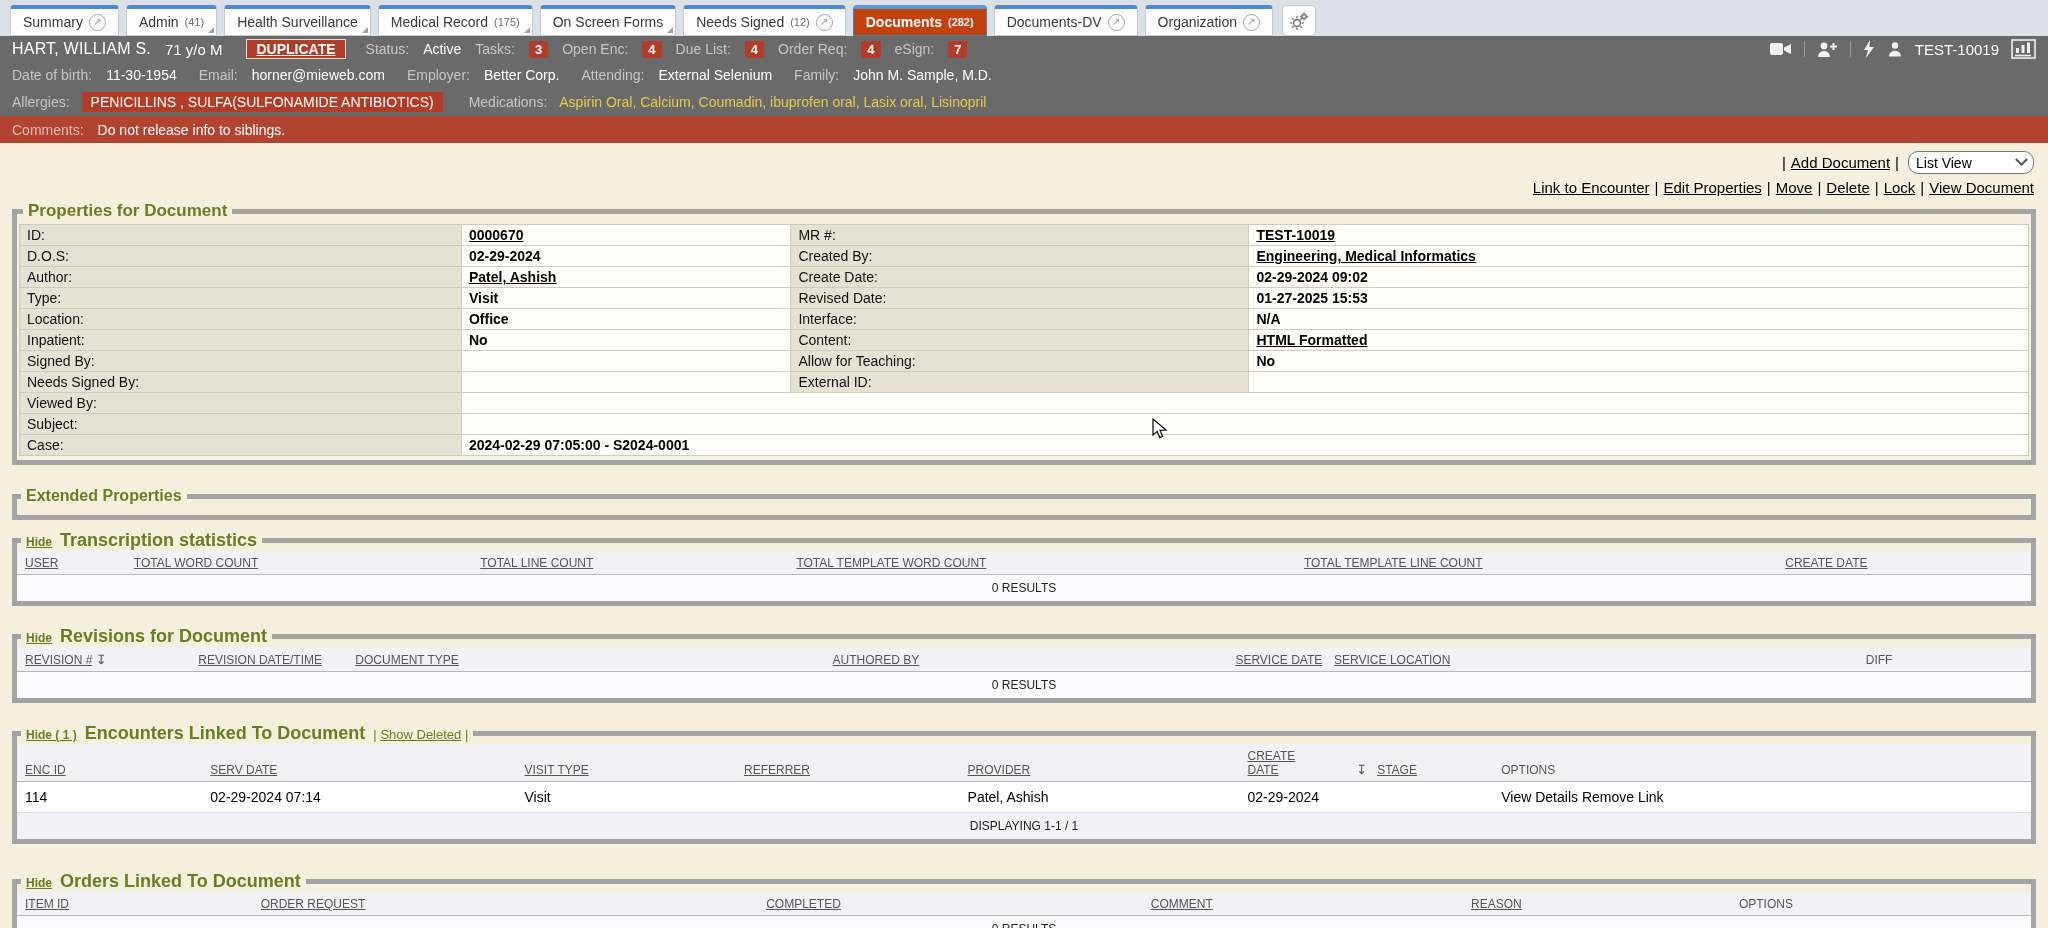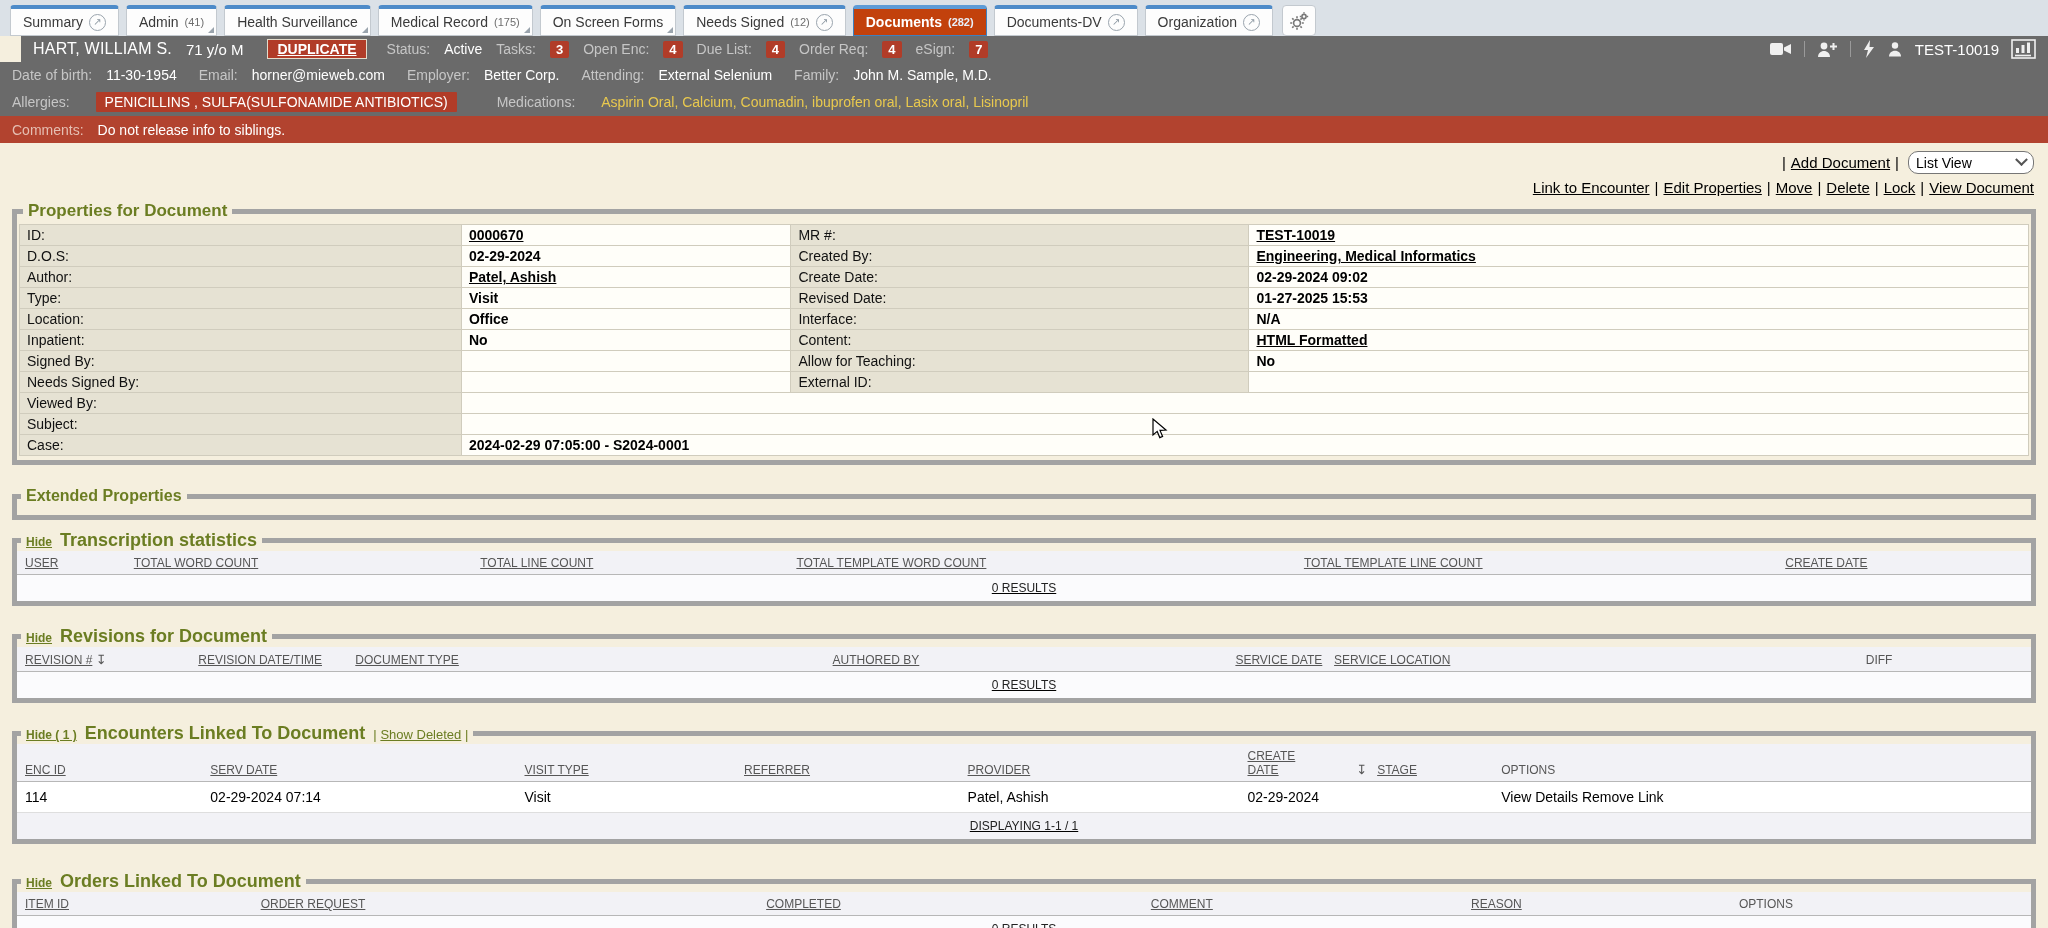"HART, WILLIAM S." .bar1 { margin-left: 21px -> none }
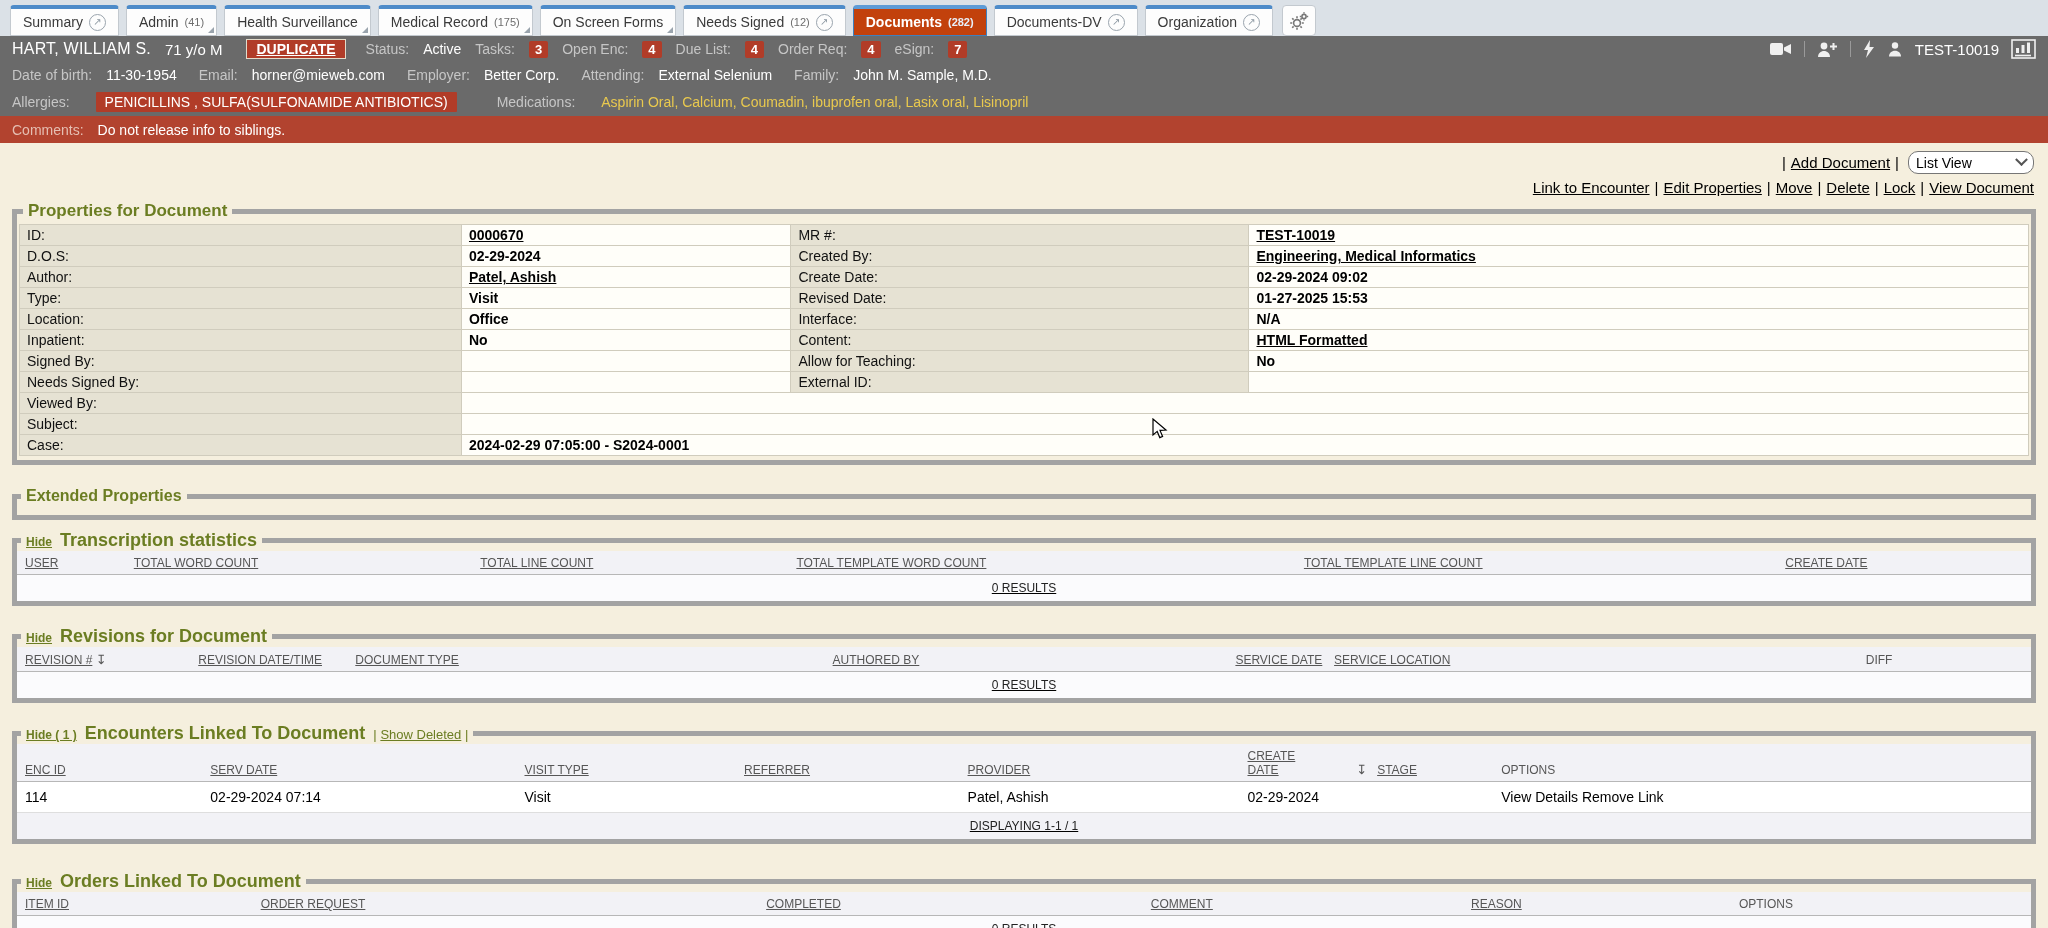"Allergies:" .bar3 { gap: 26px -> 12px }
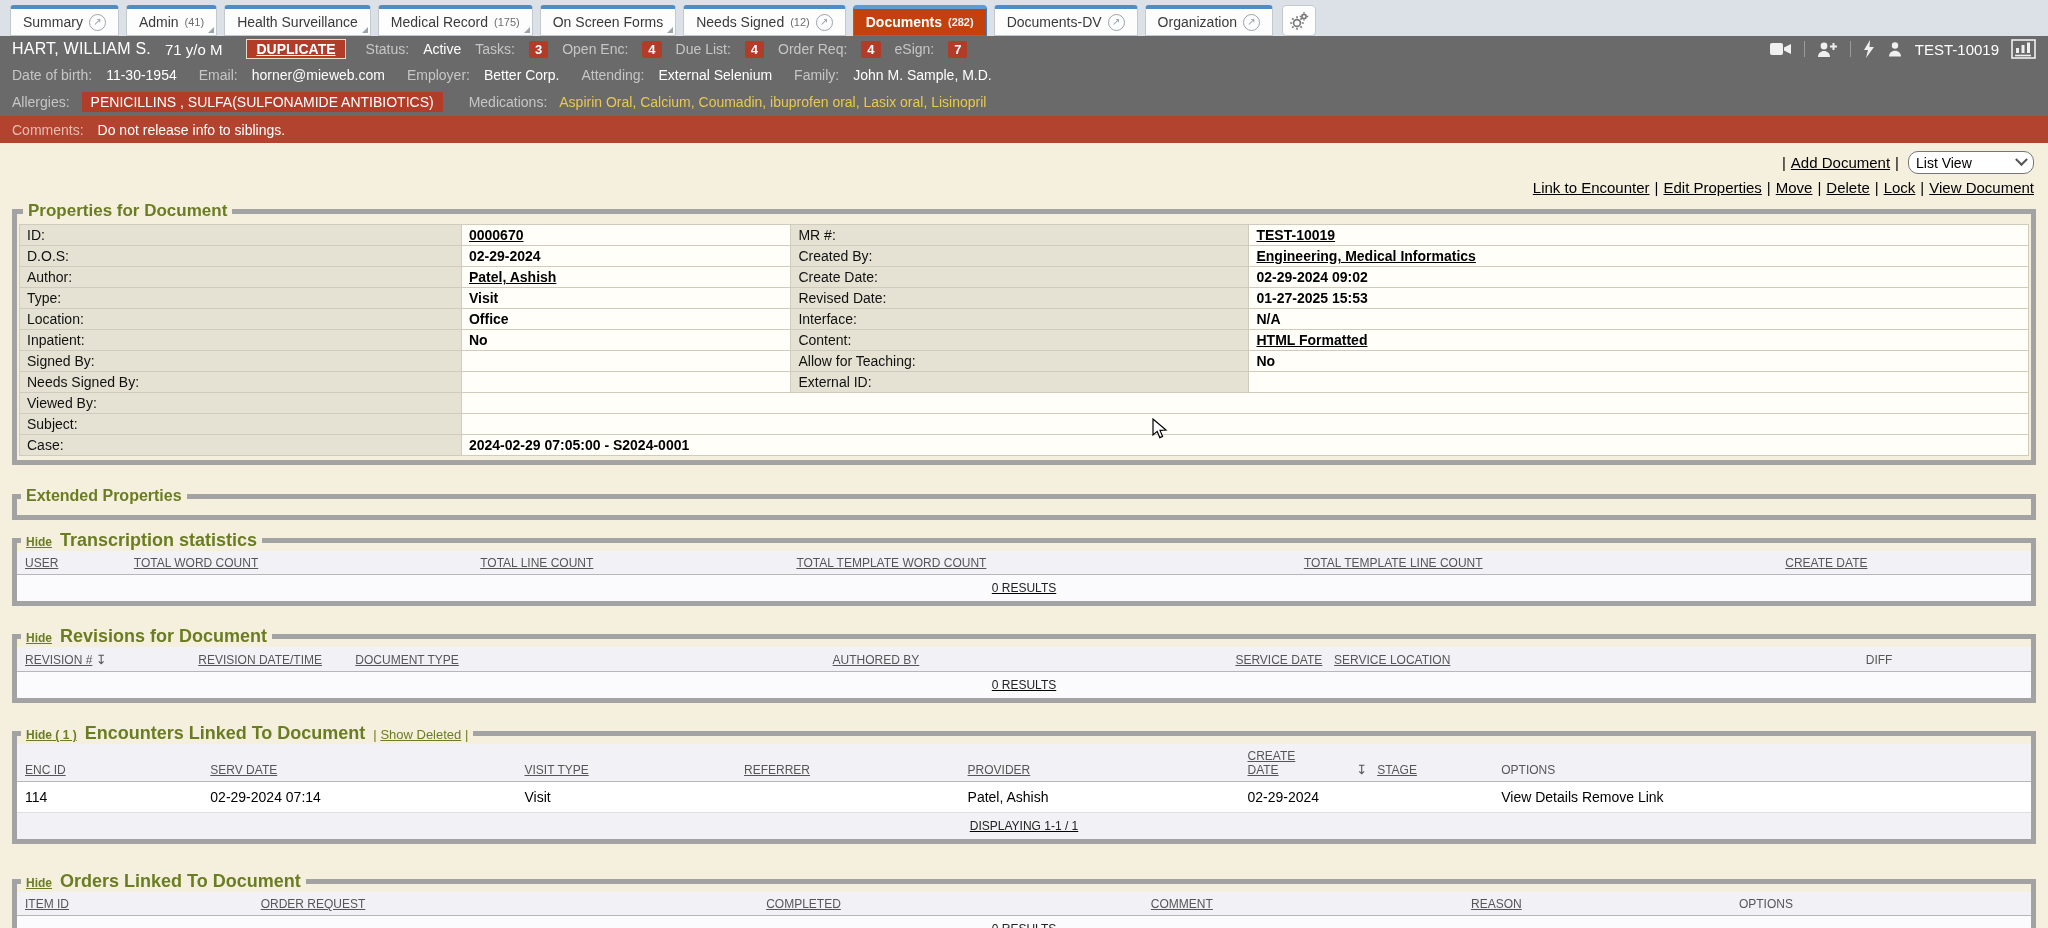"0 RESULTS" .dtable .empty, .dtable .foot { text-decoration: underline -> none }
